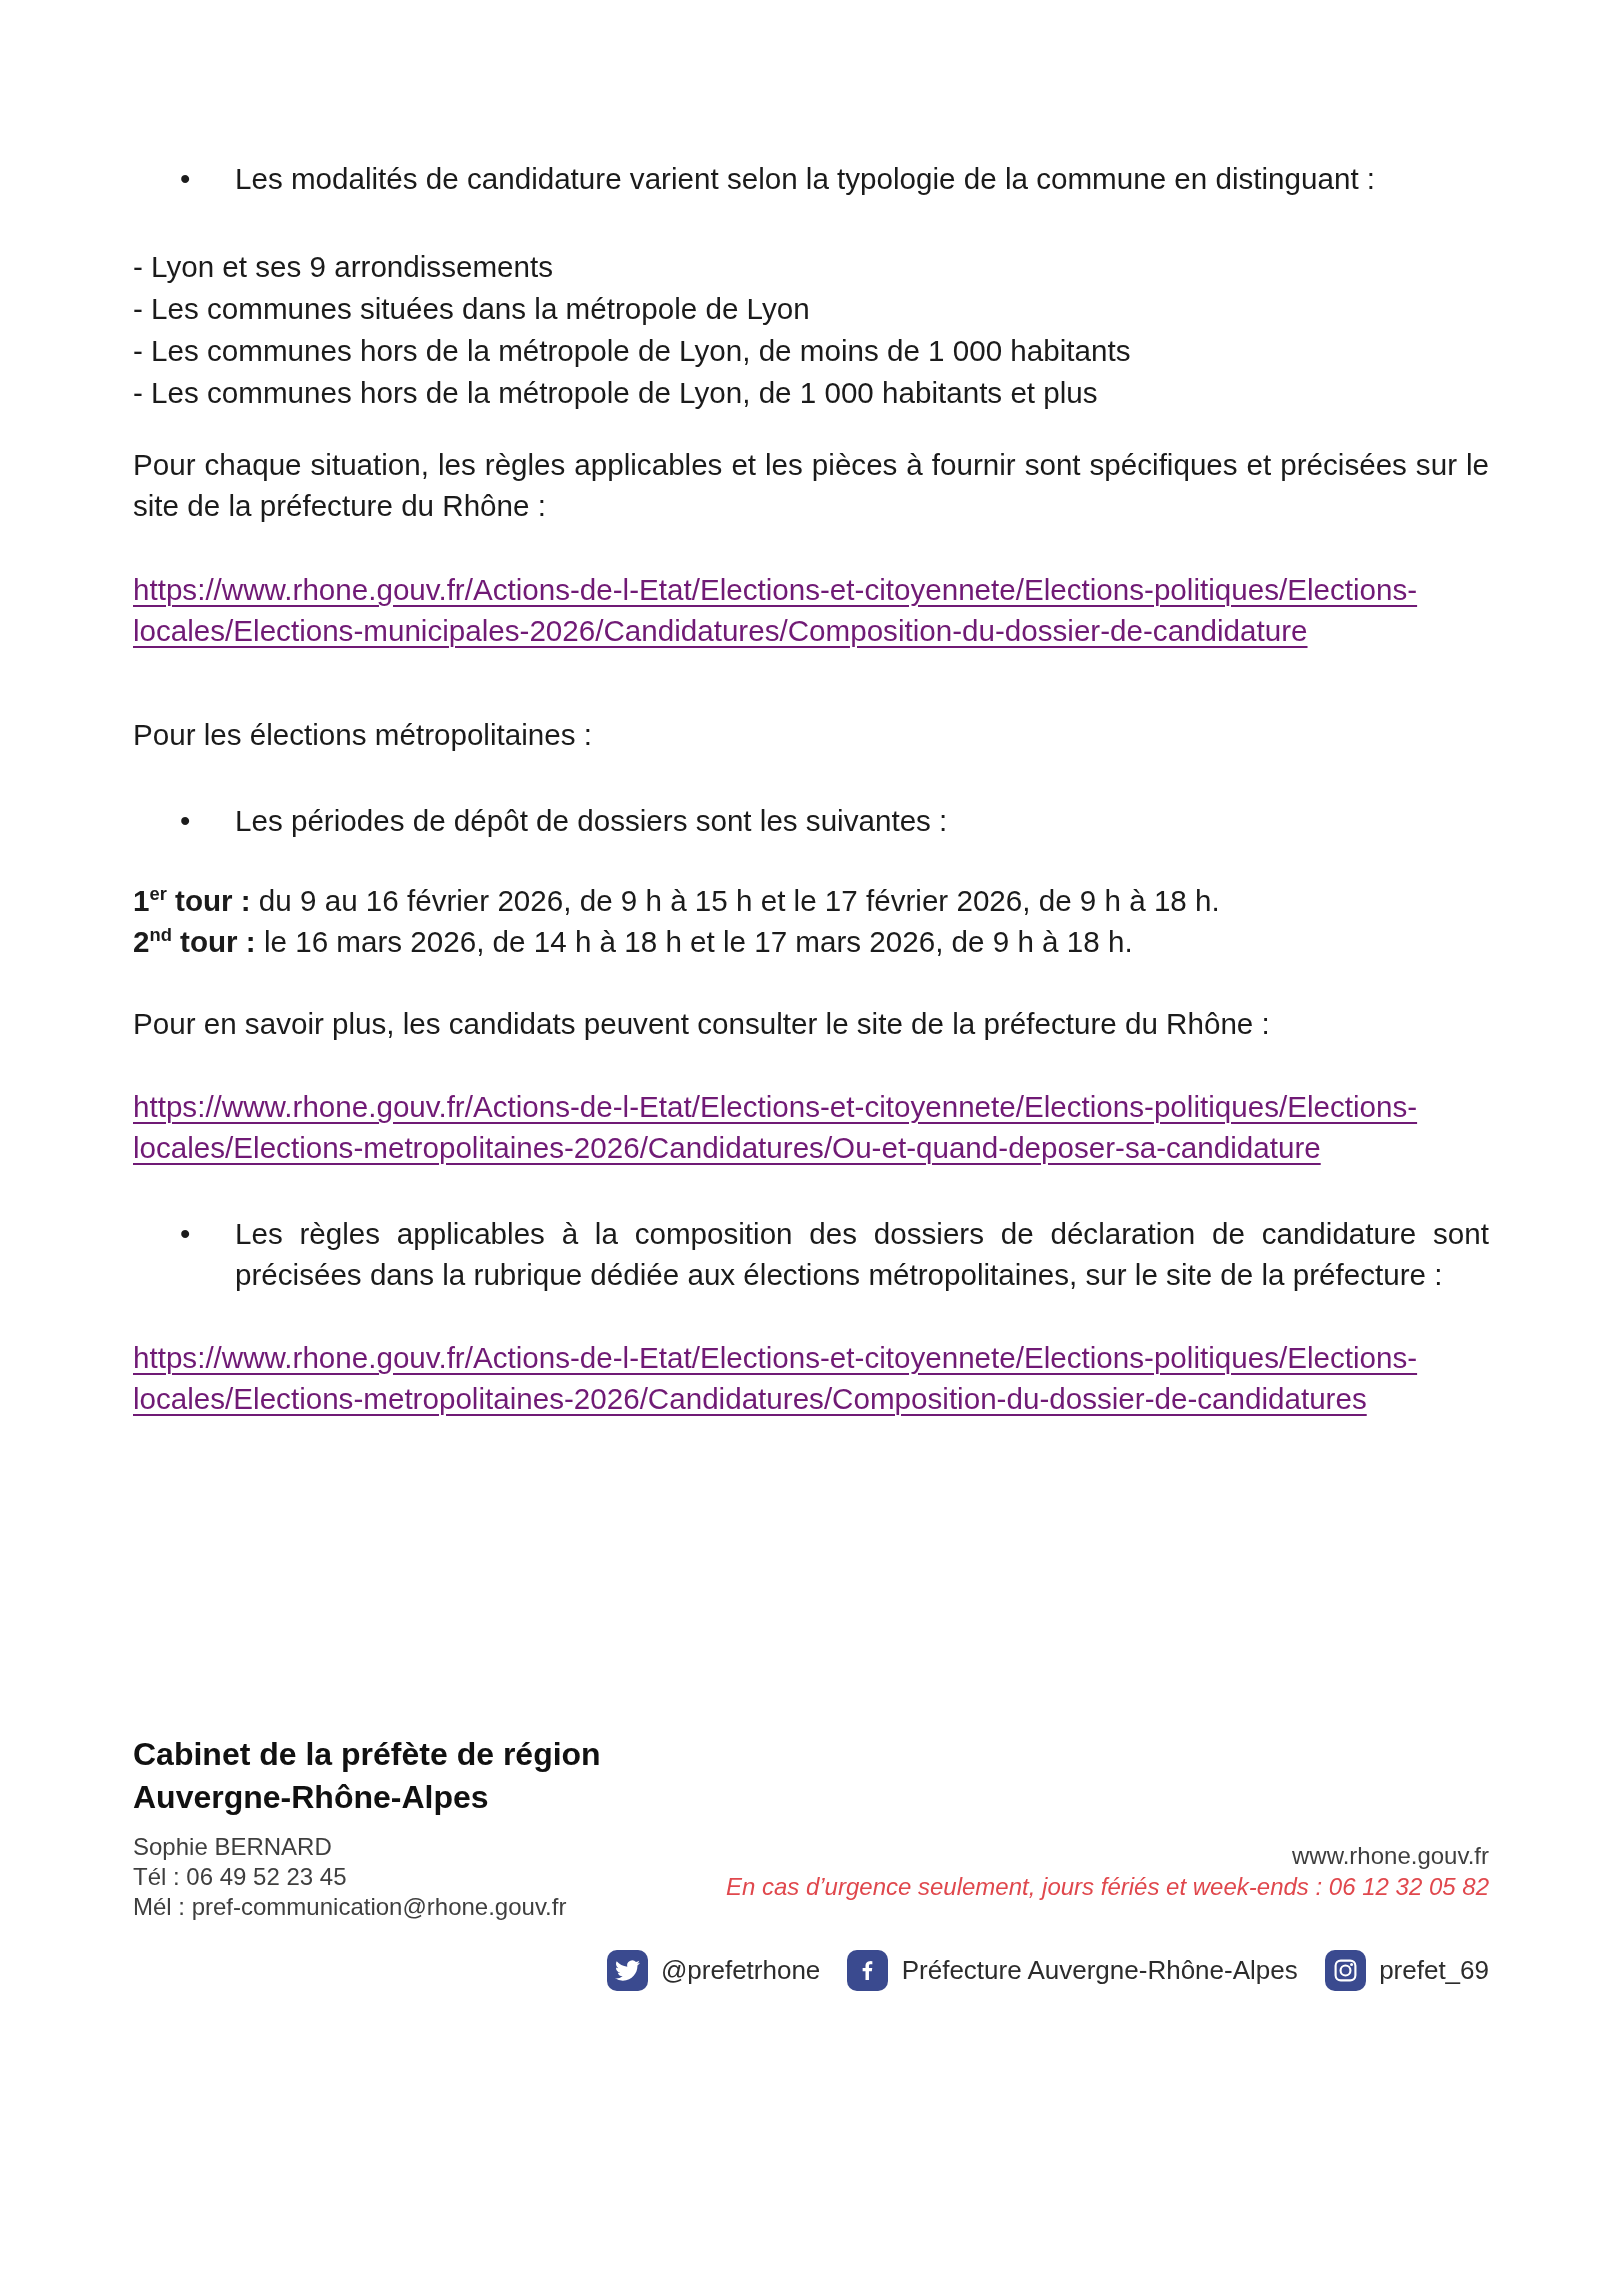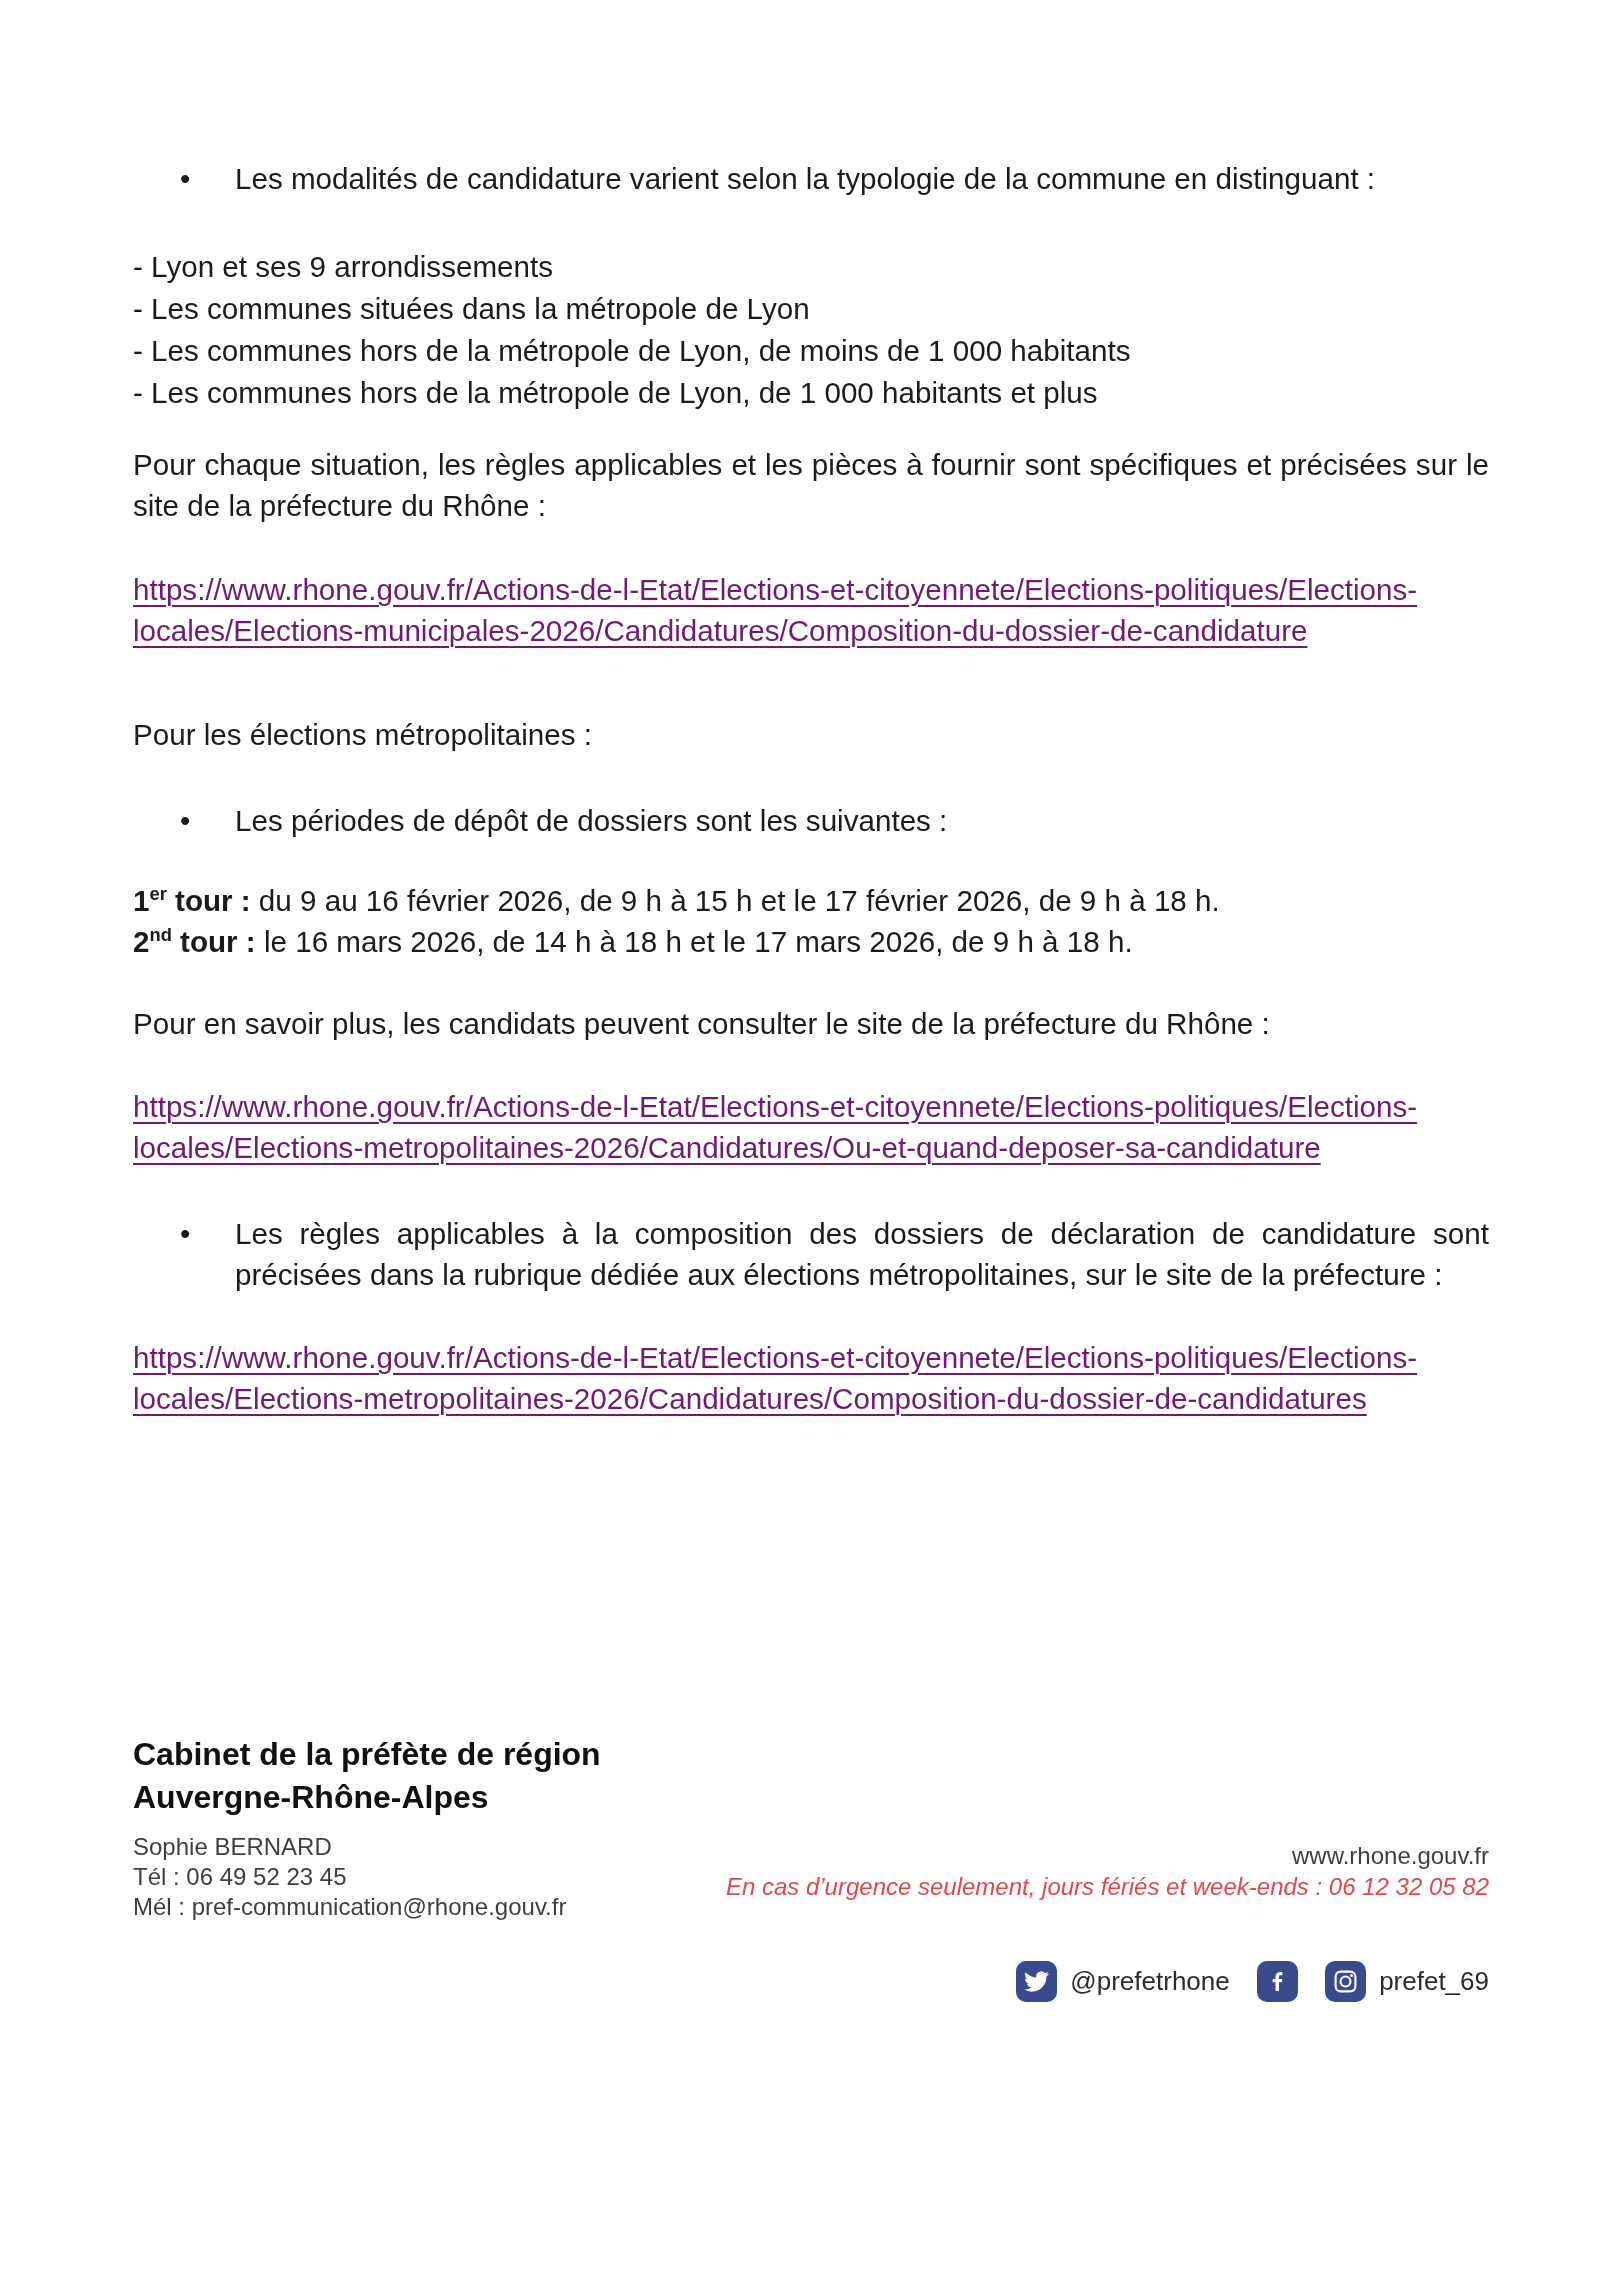"@prefetrhone" .social-row { top: 228px -> 217px }
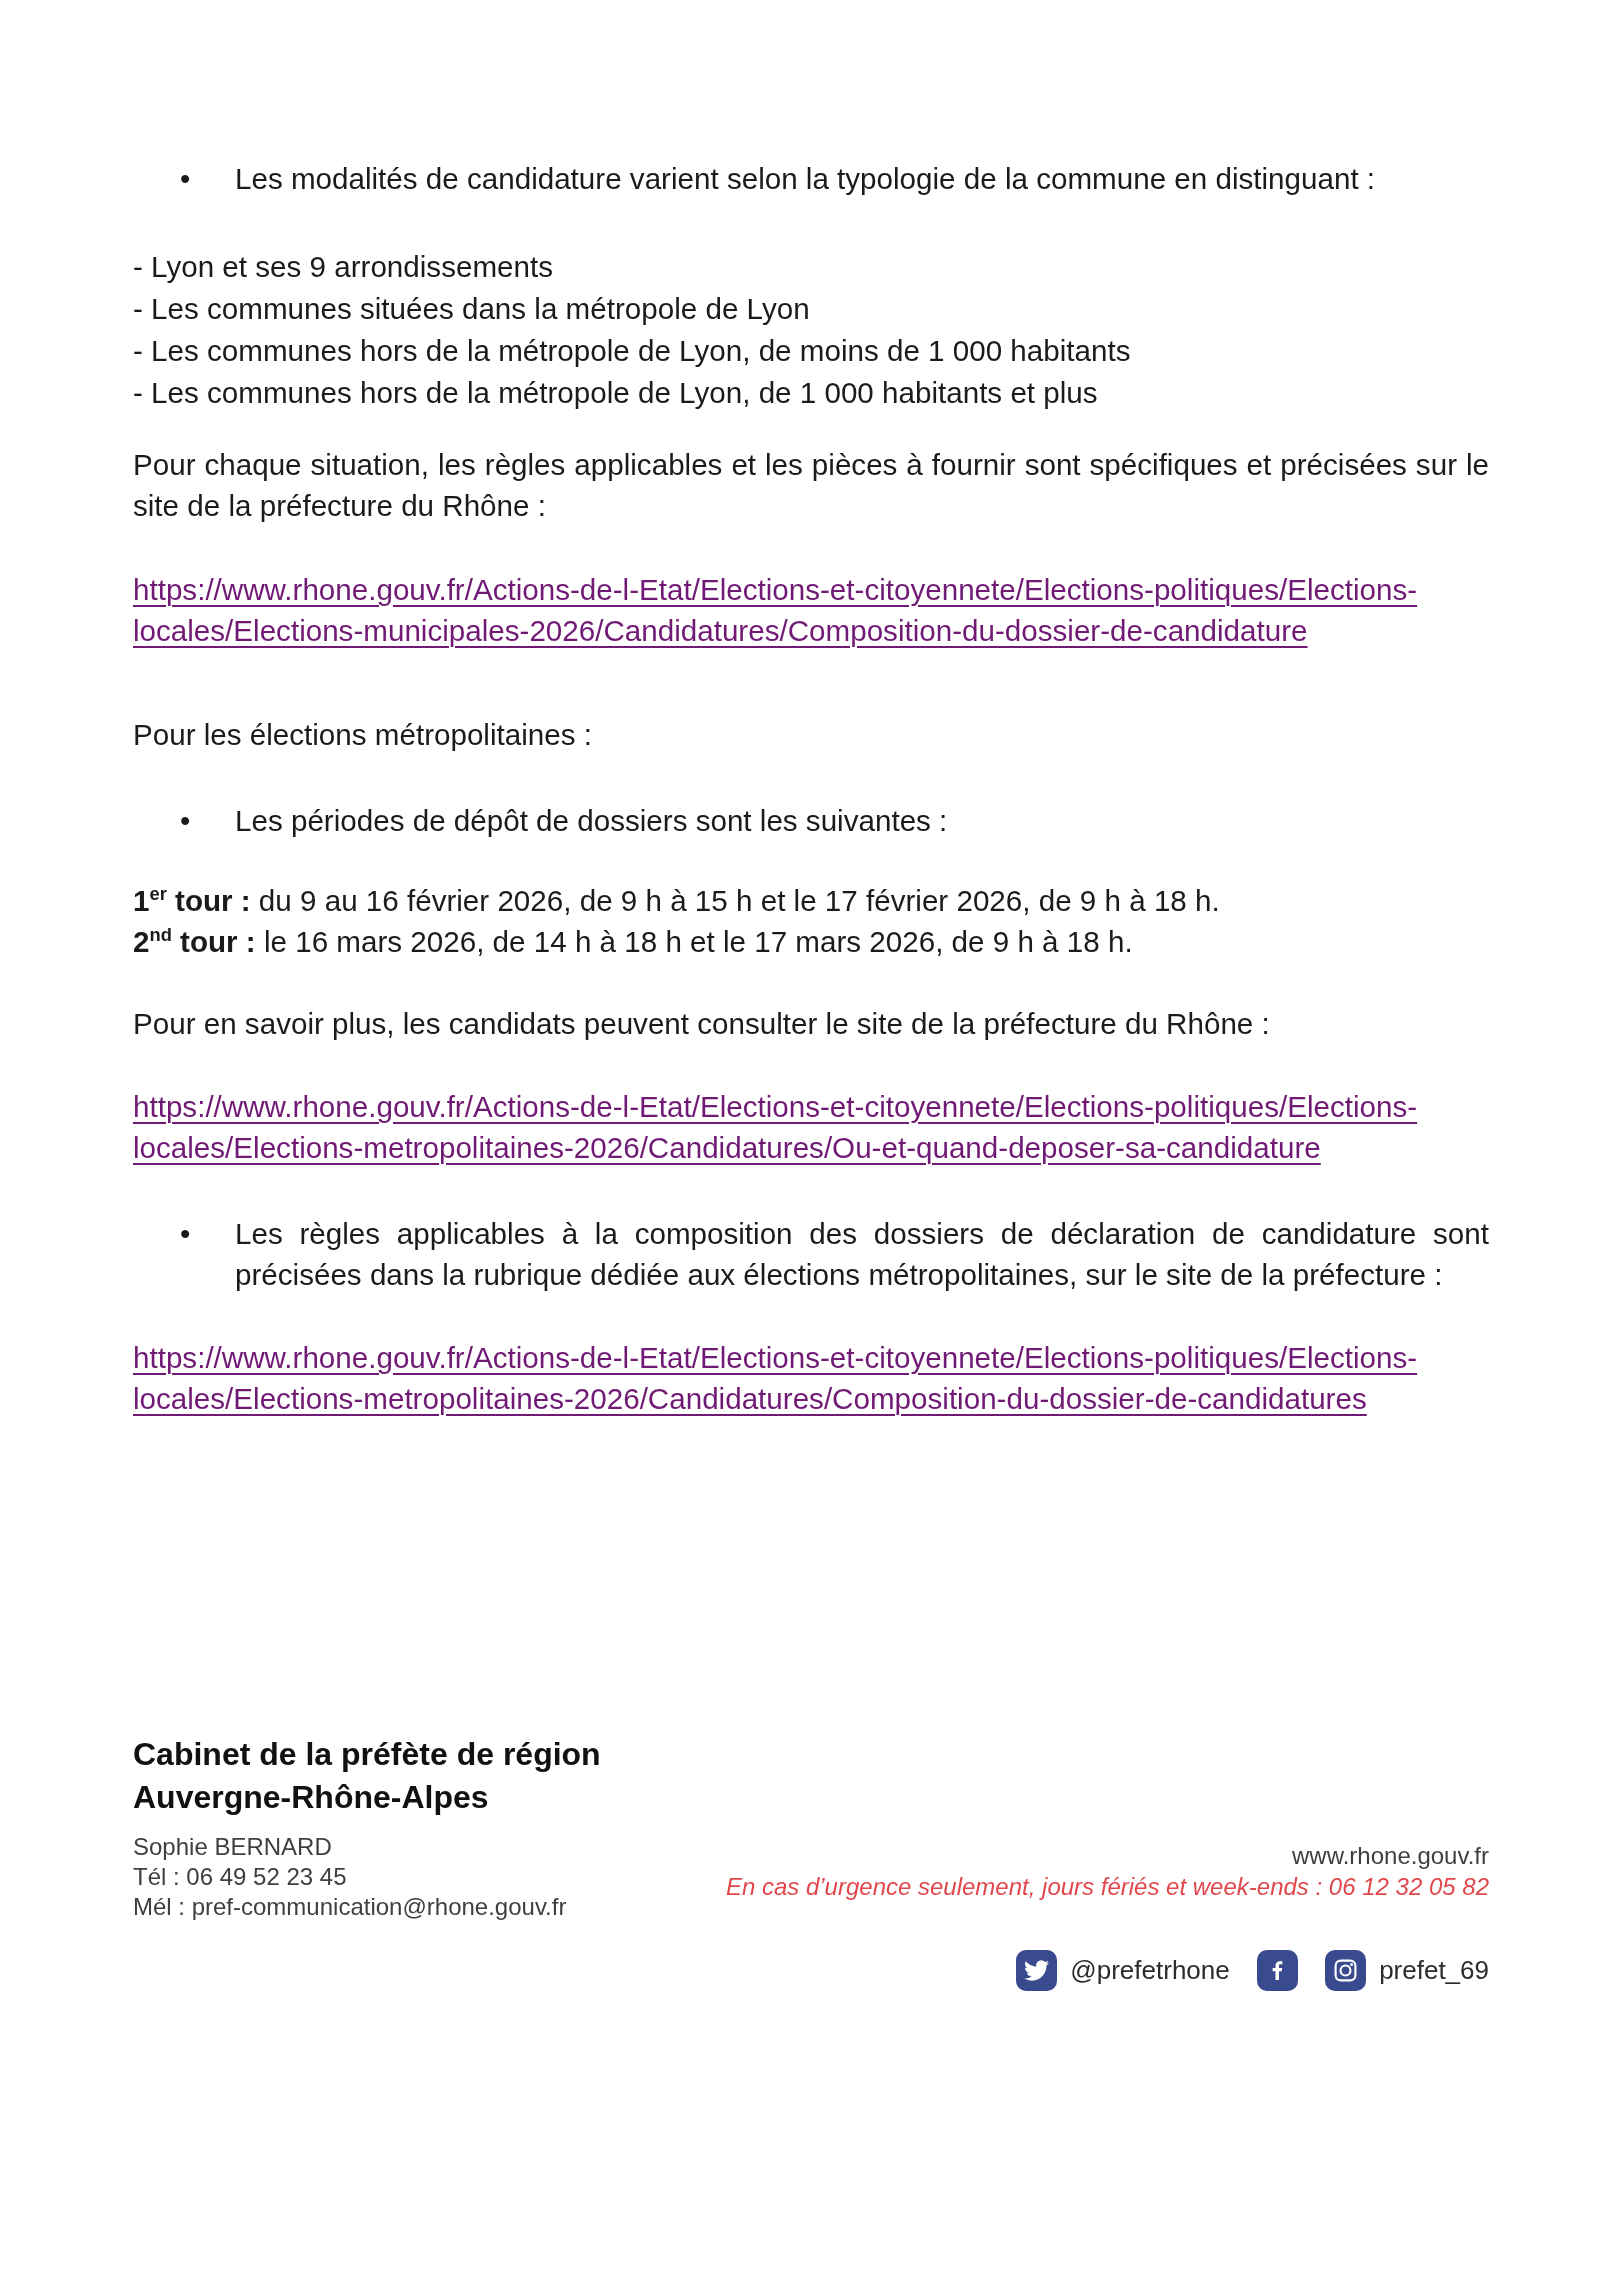"Préfecture Auvergne-Rhône-Alpes" span.social-label { html: none -> <span>Préfecture Auvergne-Rhône-Alpes</span> }
